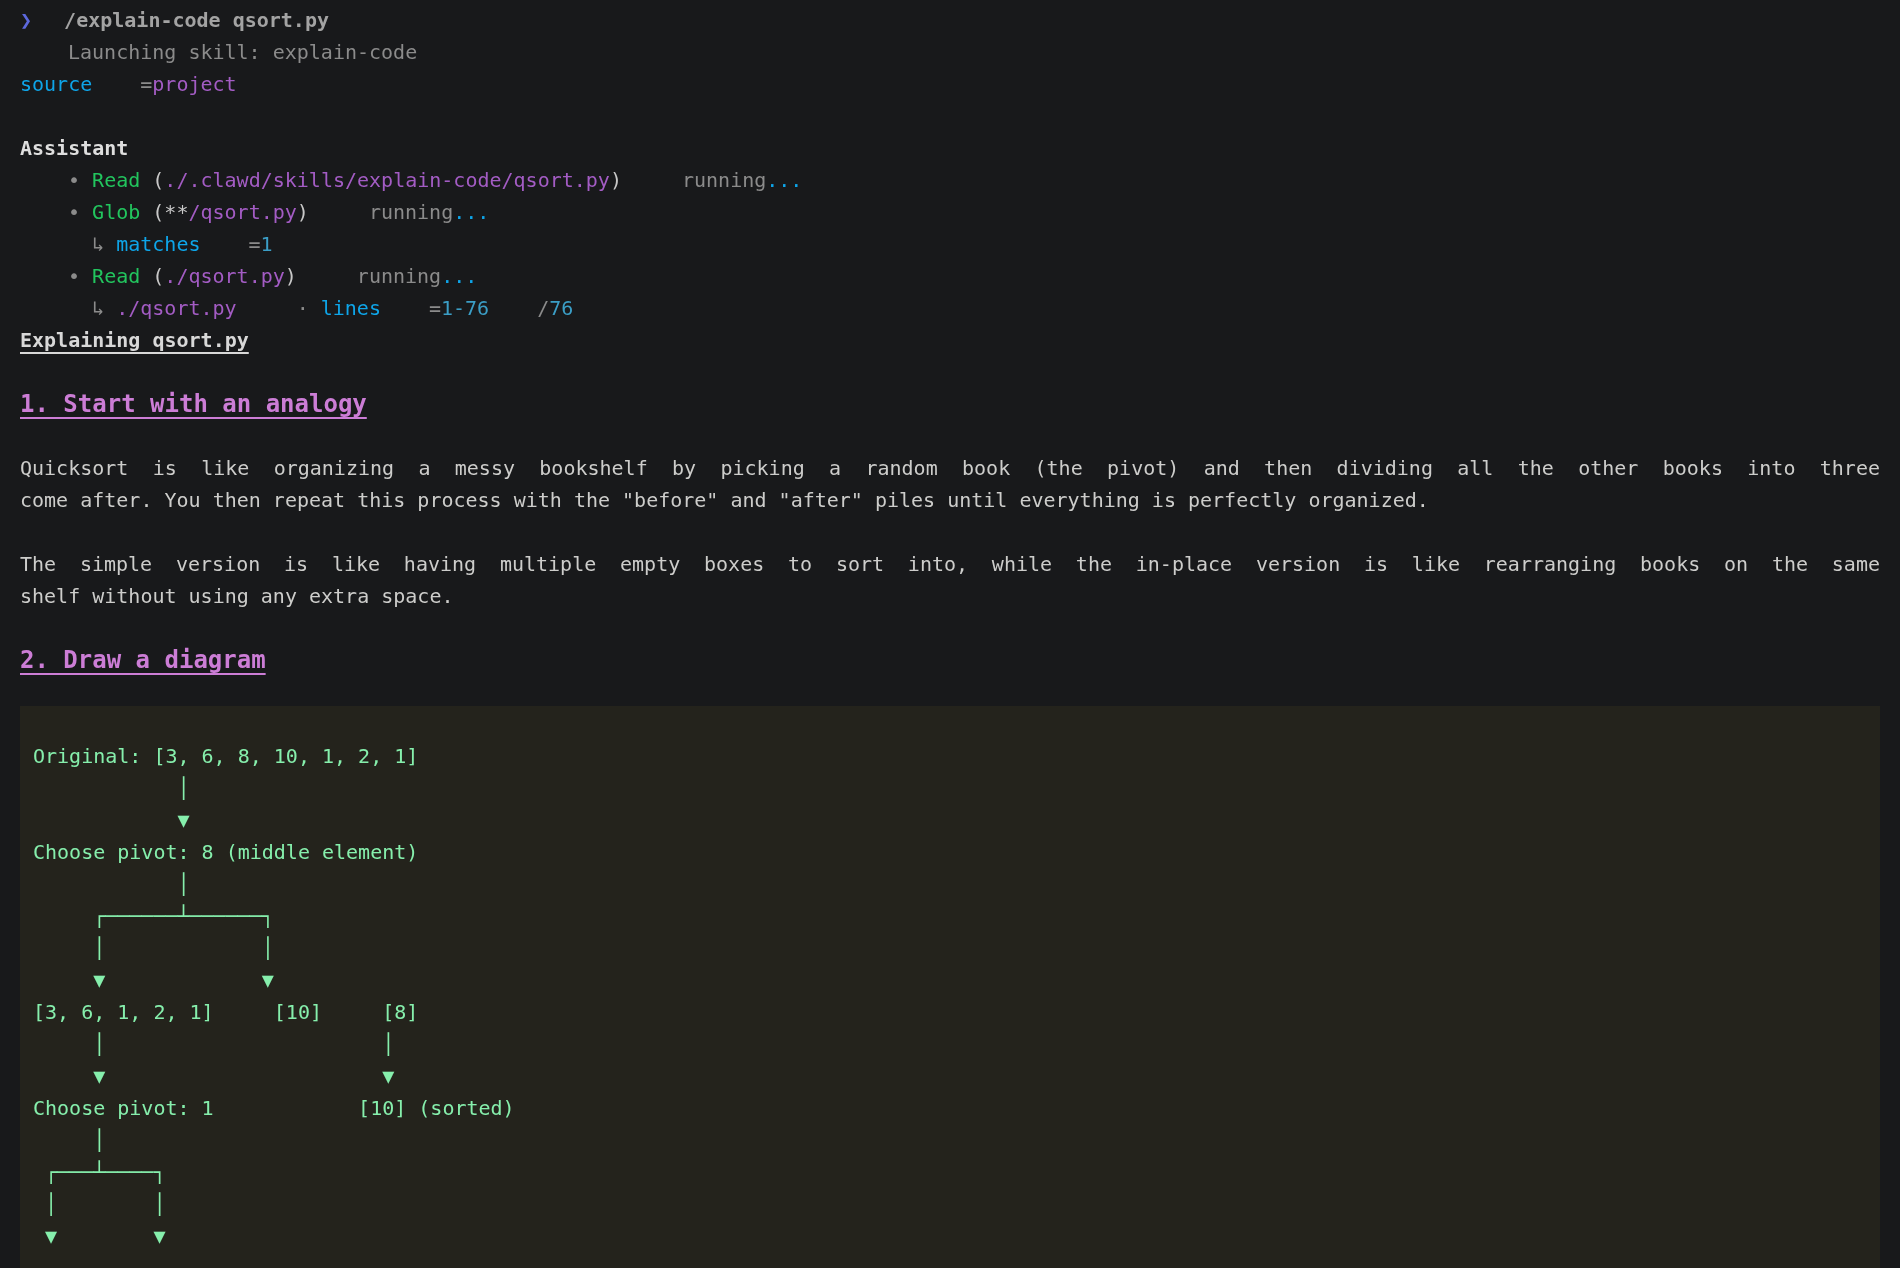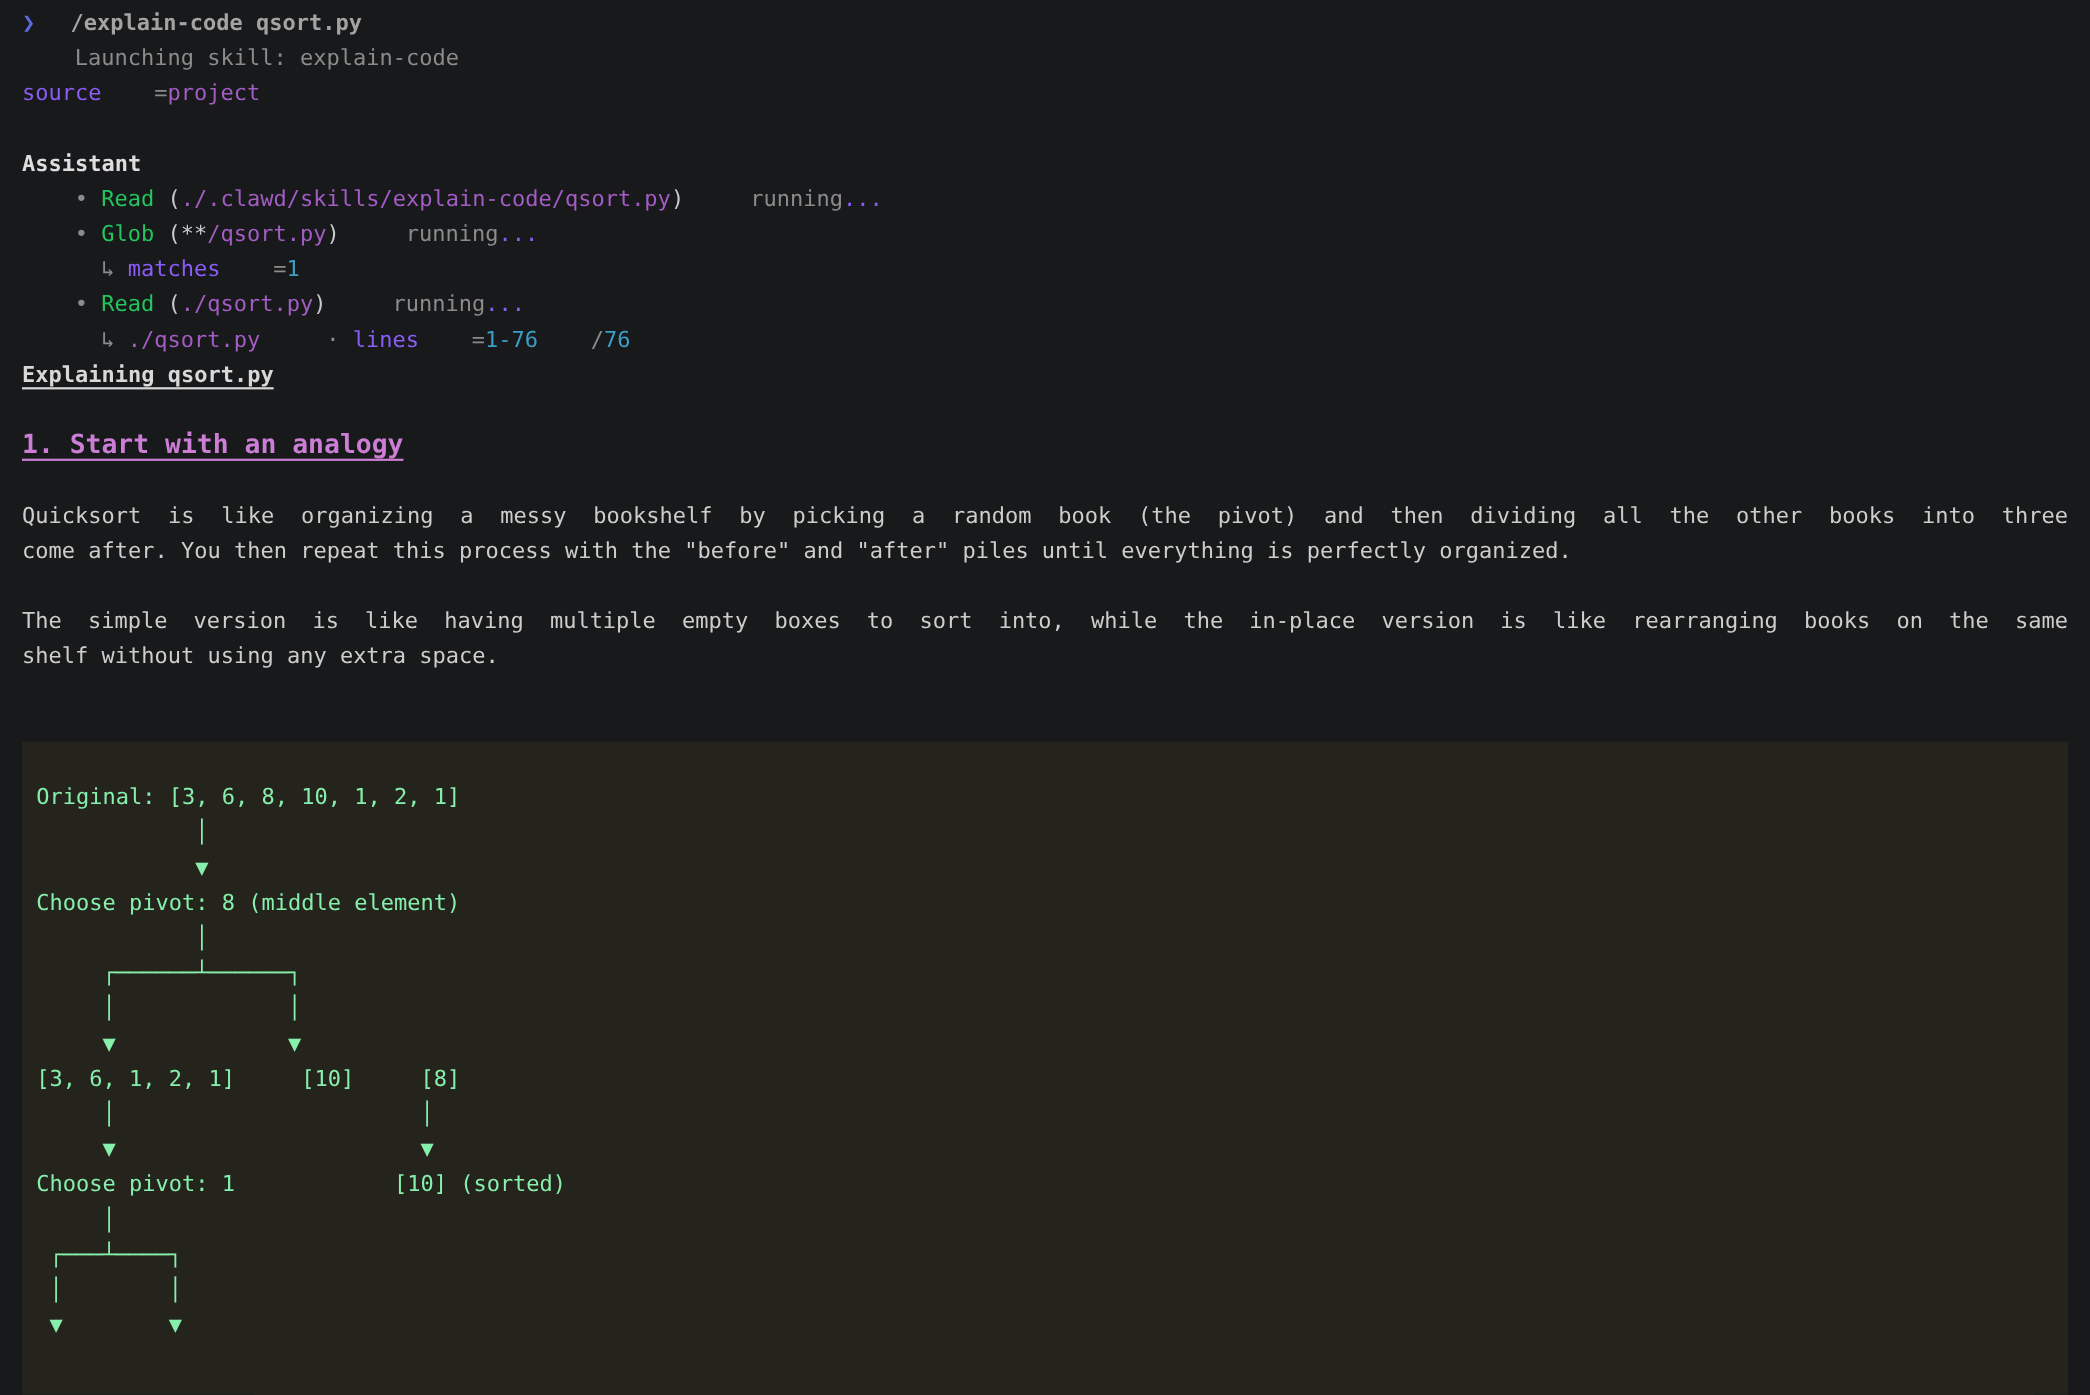"source" .seg-olive { color: #8b5cf6 -> #0ea5e9 }
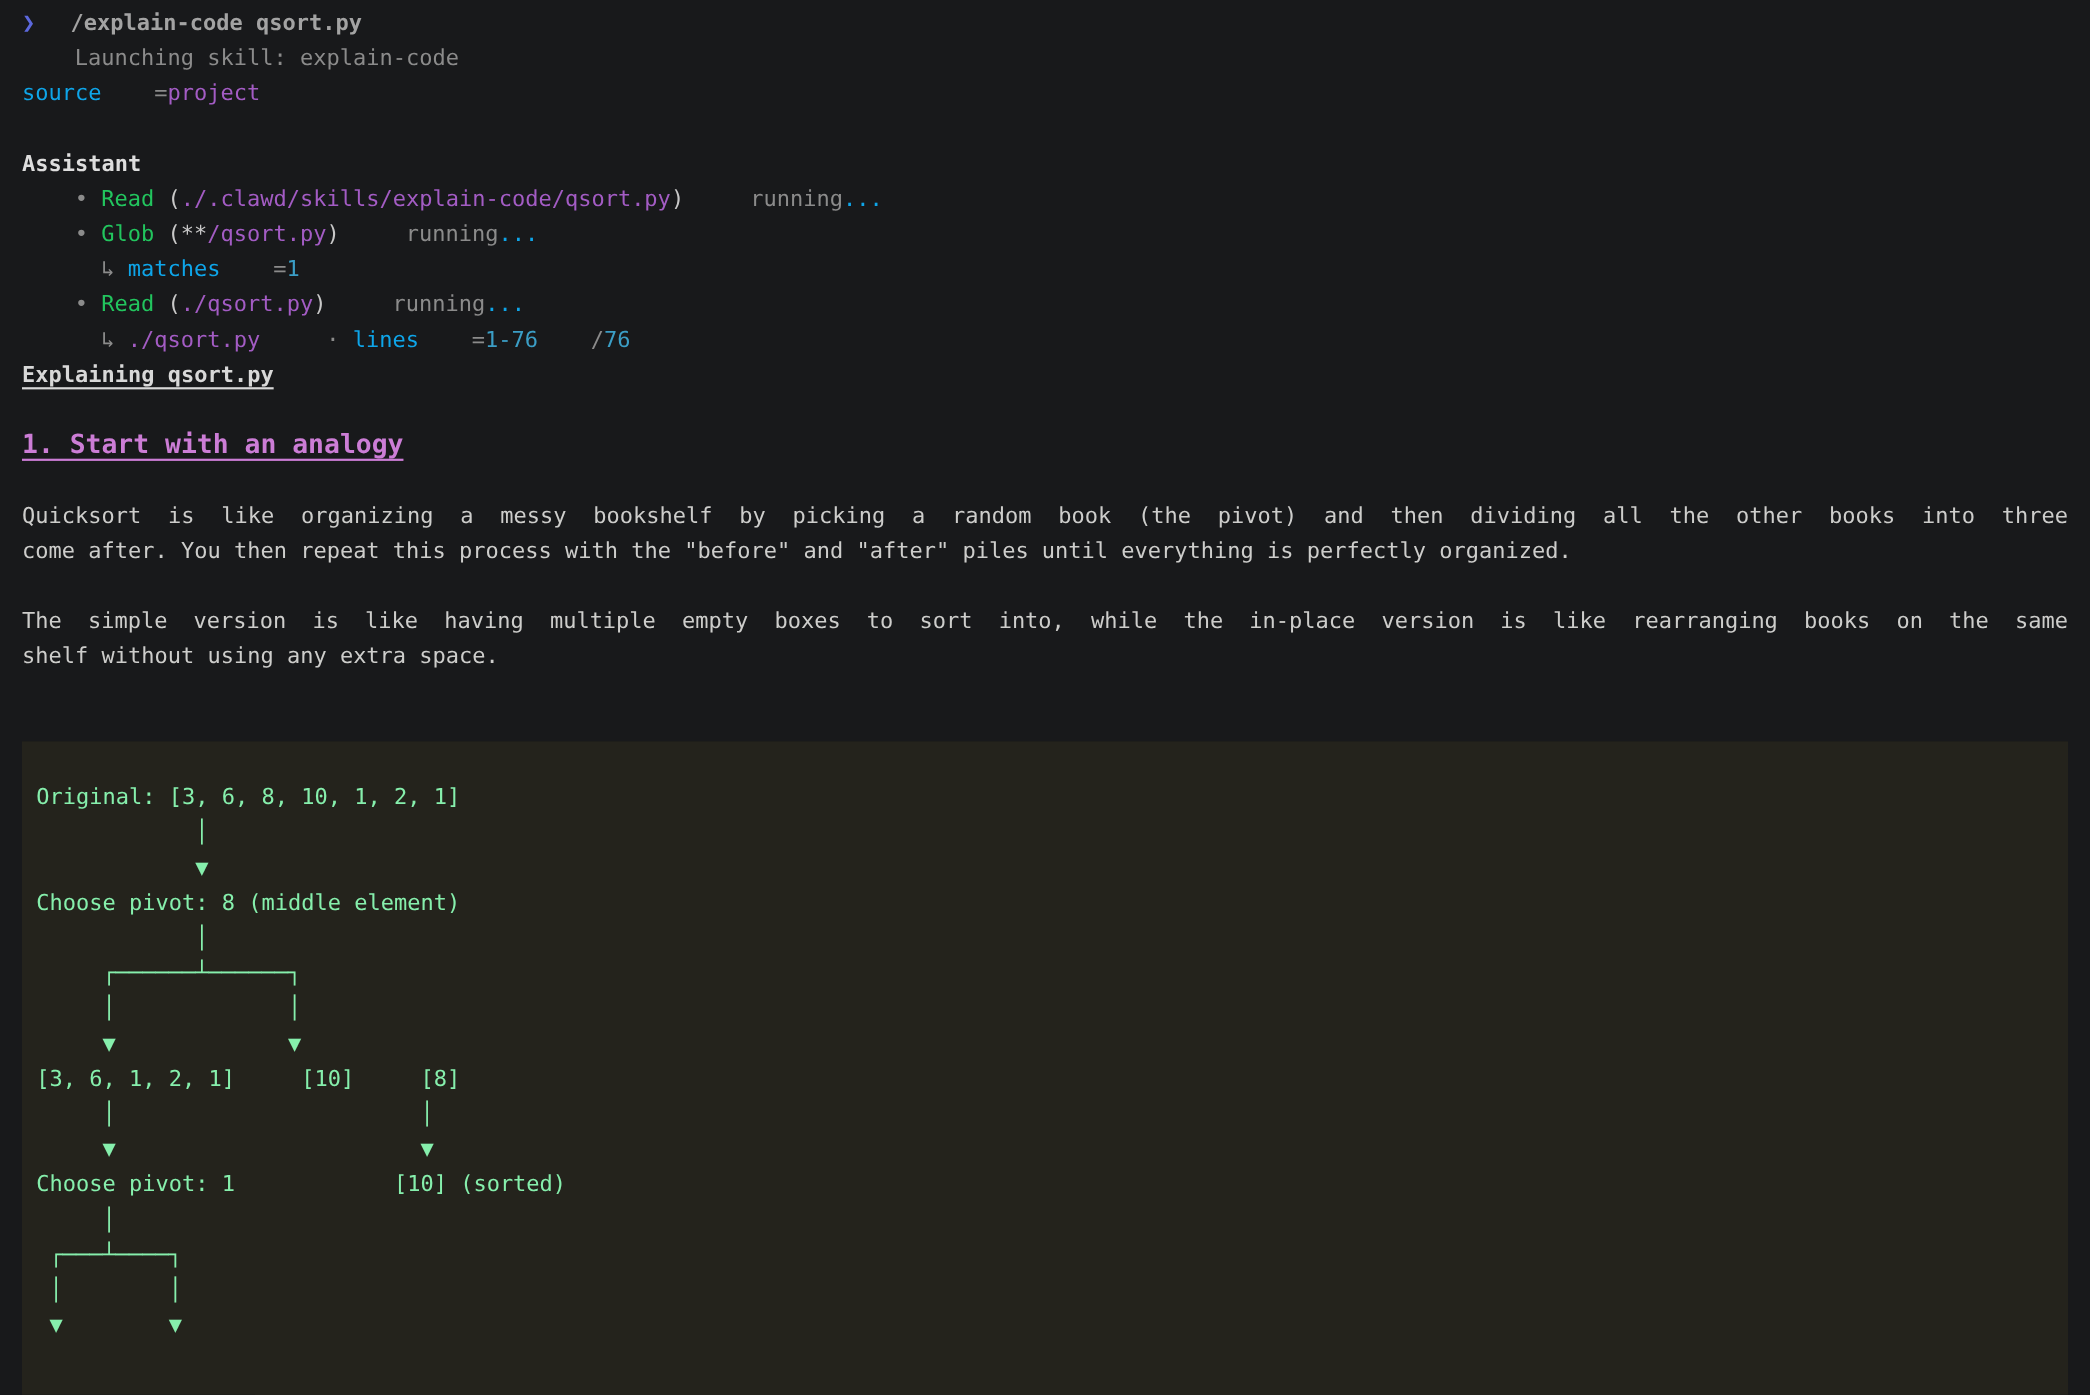"2. Draw a diagram" h2.section-heading { html: none -> <h2>2. Draw a diagram</h2> }
